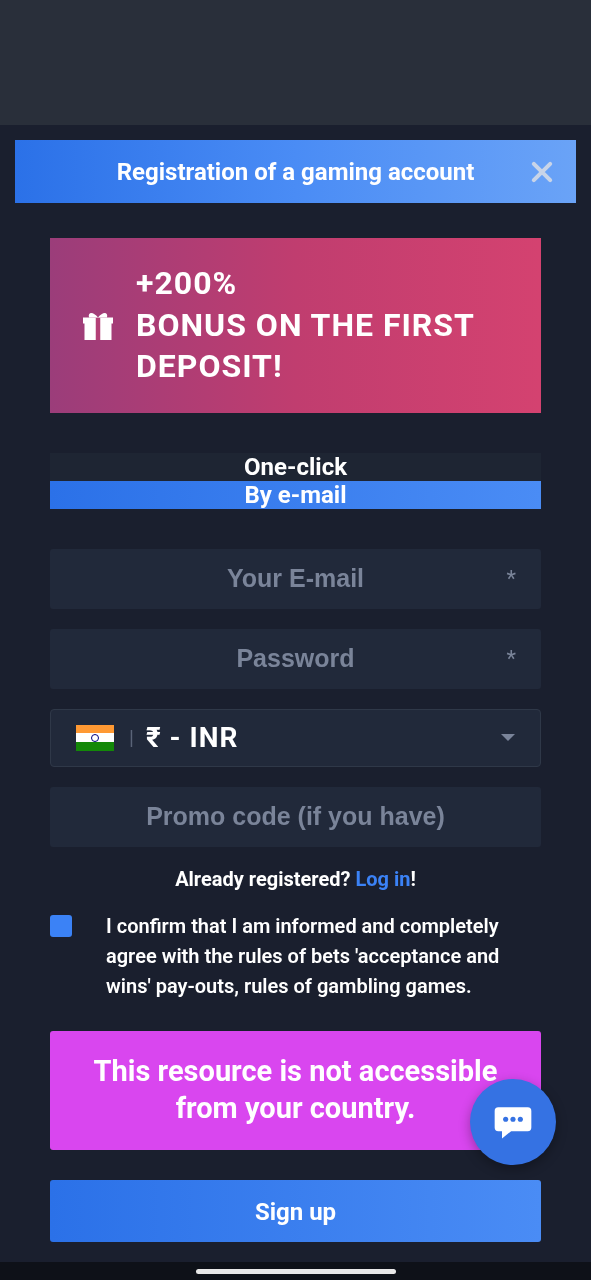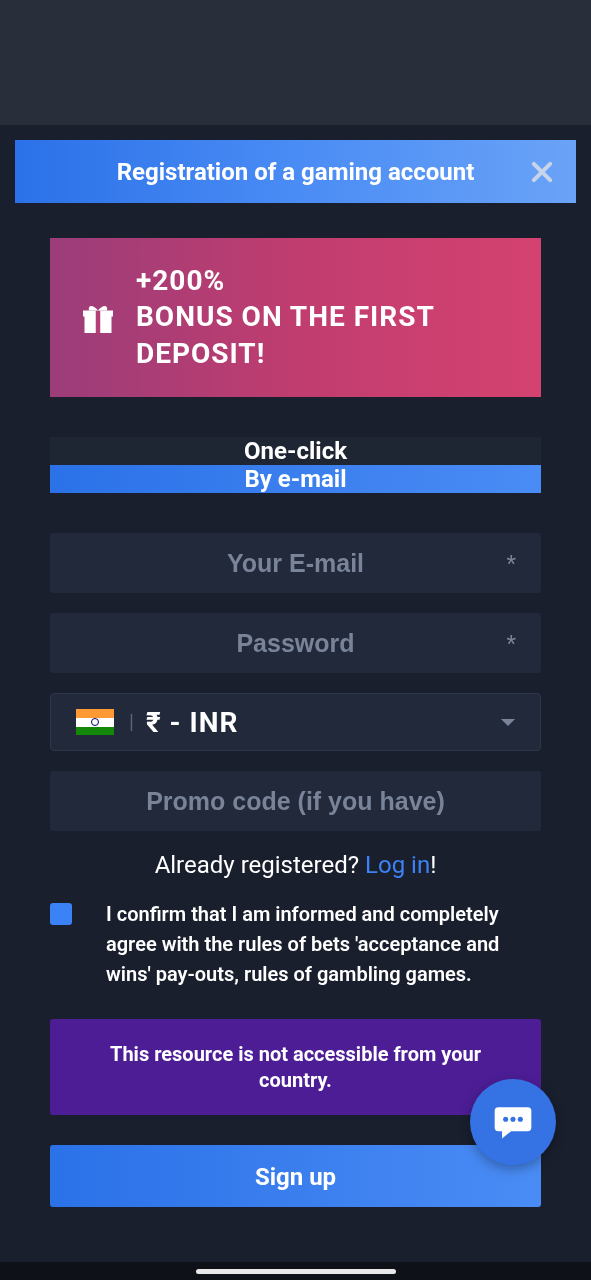"+200%" .bonus-text { font-size: 28px -> 32px }
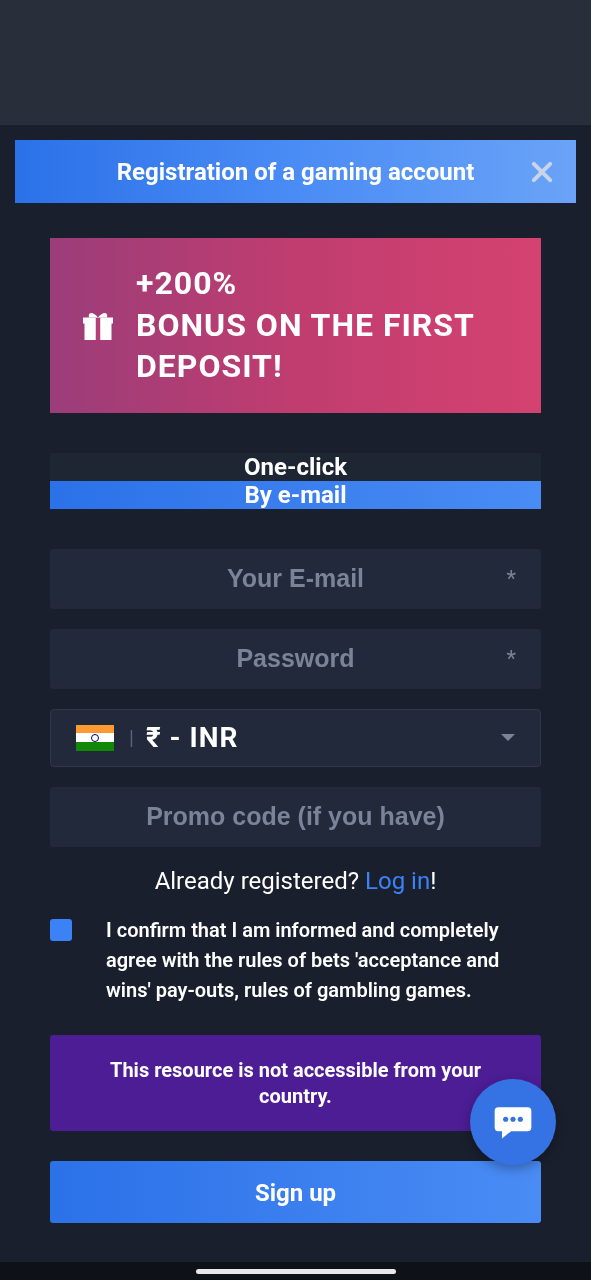"Already registered? Log in!" .login-line { font-size: 24px -> 20px; font-weight: 400 -> 700 }
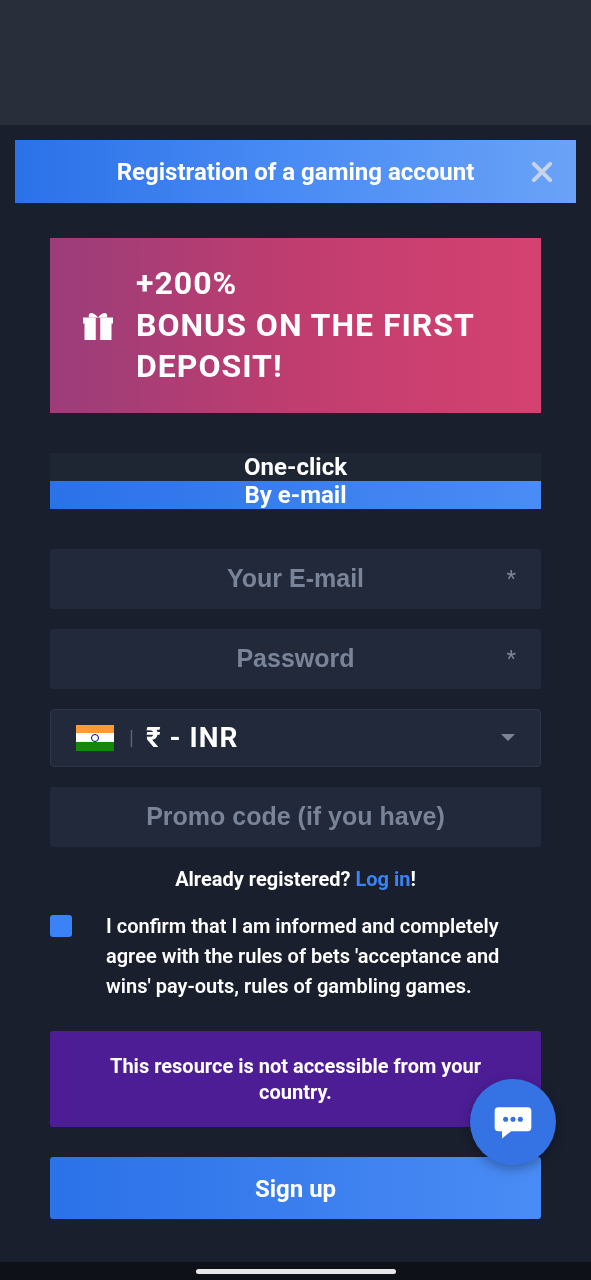"This resource is not accessible" .error-banner { background: #4c1d95 -> #d946ef; font-size: 20px -> 29px }
